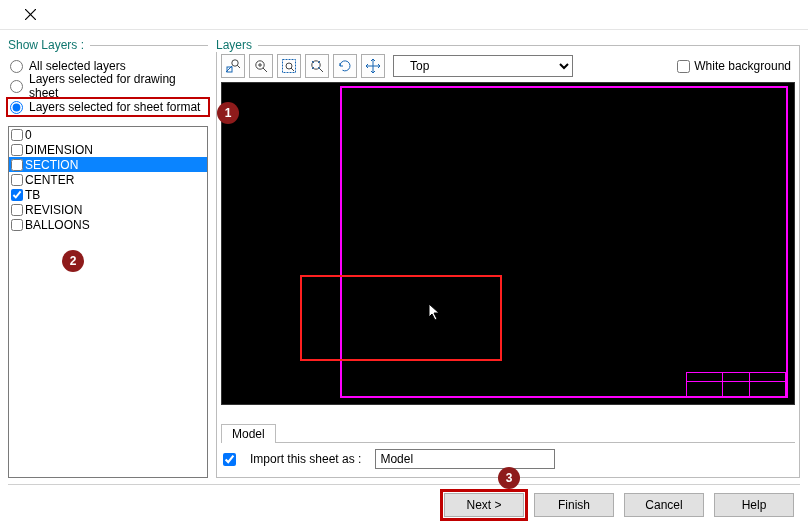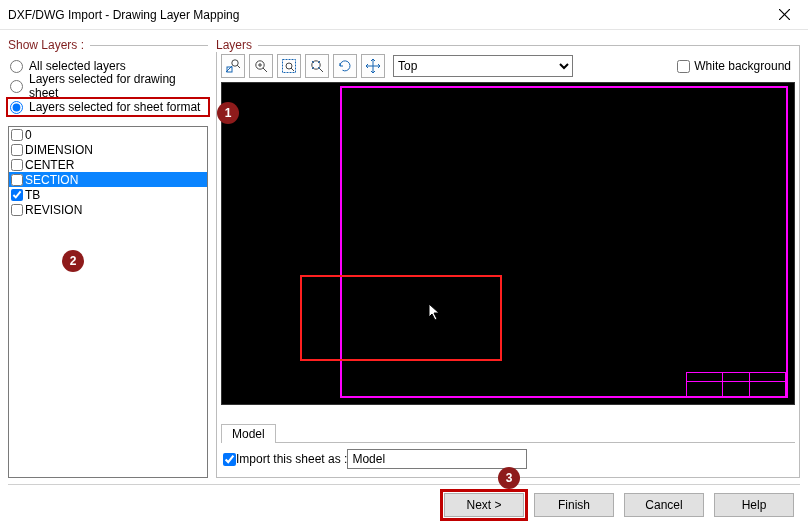"DXF/DWG Import - Drawing Layer" span.title { html: <span>DXF/DWG Import - Drawing Layer Mapping</span> -> none }
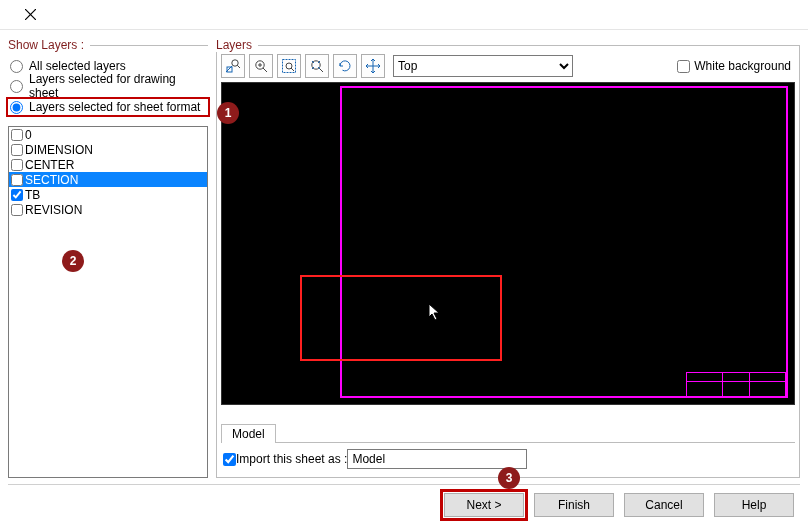"Show Layers :" .group-label { color: #7f1d1d -> #0f766e }
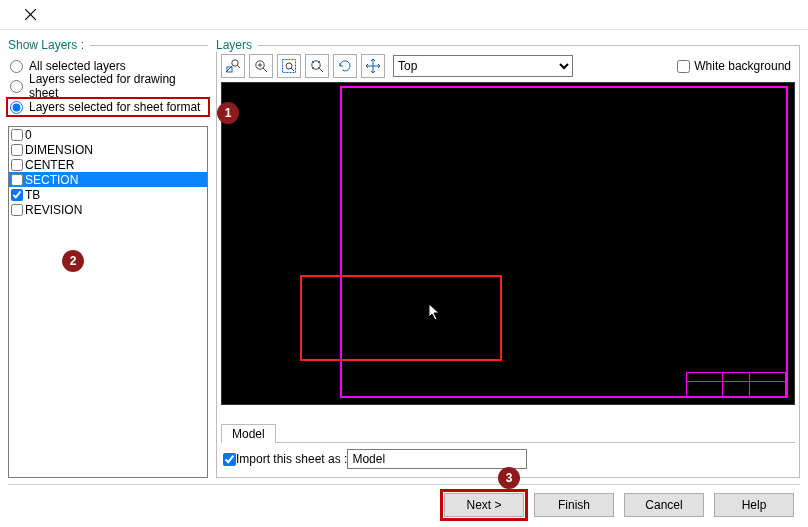"Top" .view-select { padding: 0 0 -> 0 12px }
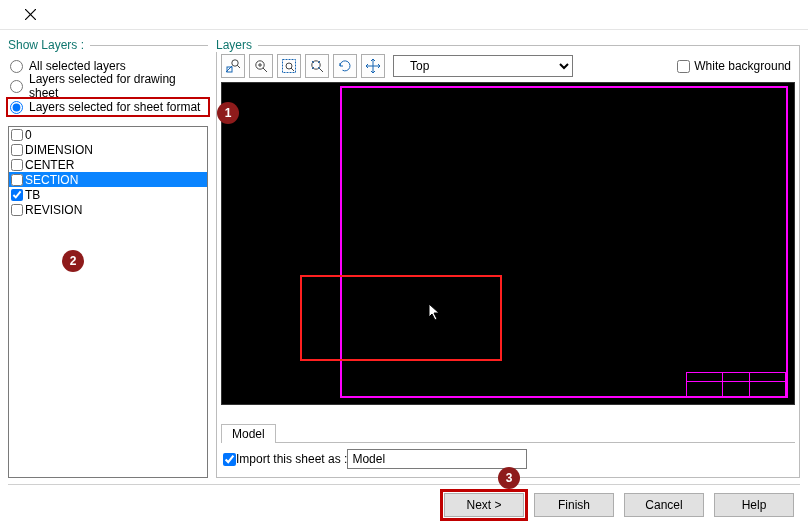"CENTER" label.layer-item { order: before "SECTION" -> after "SECTION" }
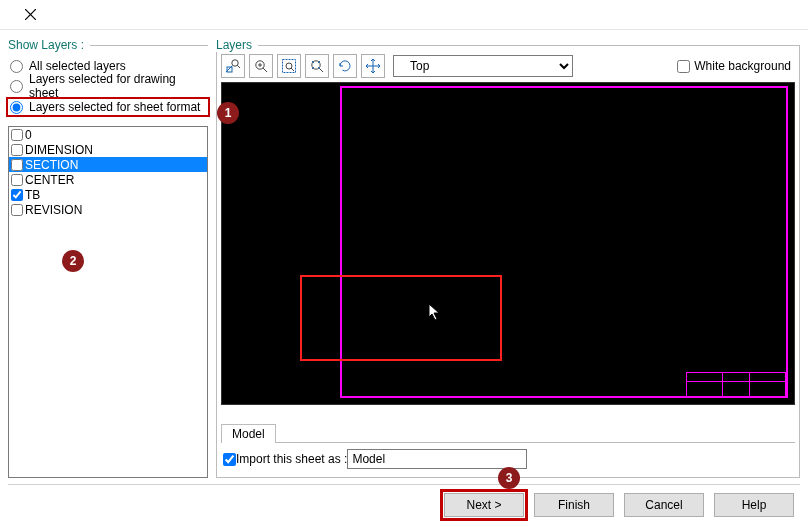"BALLOONS" label.layer-item { html: none -> <label> <input> <span>BALLOONS</span> </label> }
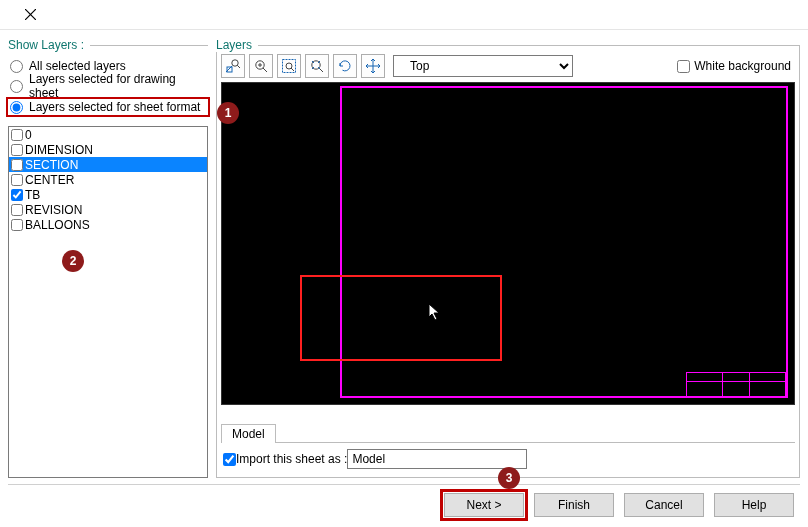"Import this sheet as :" .import-row { gap: 0 -> 14px }
